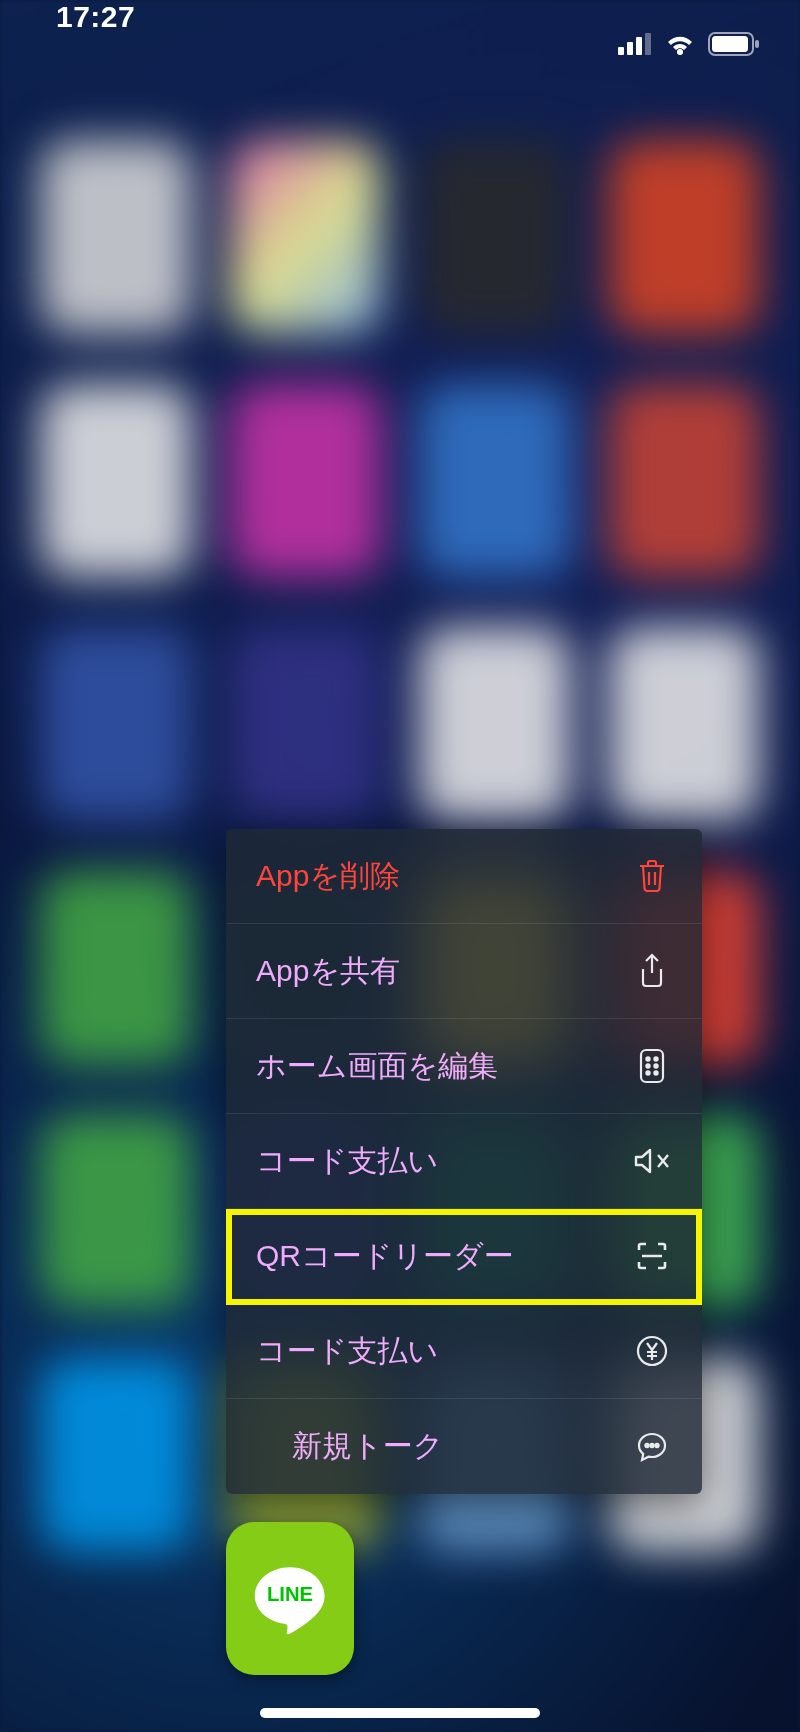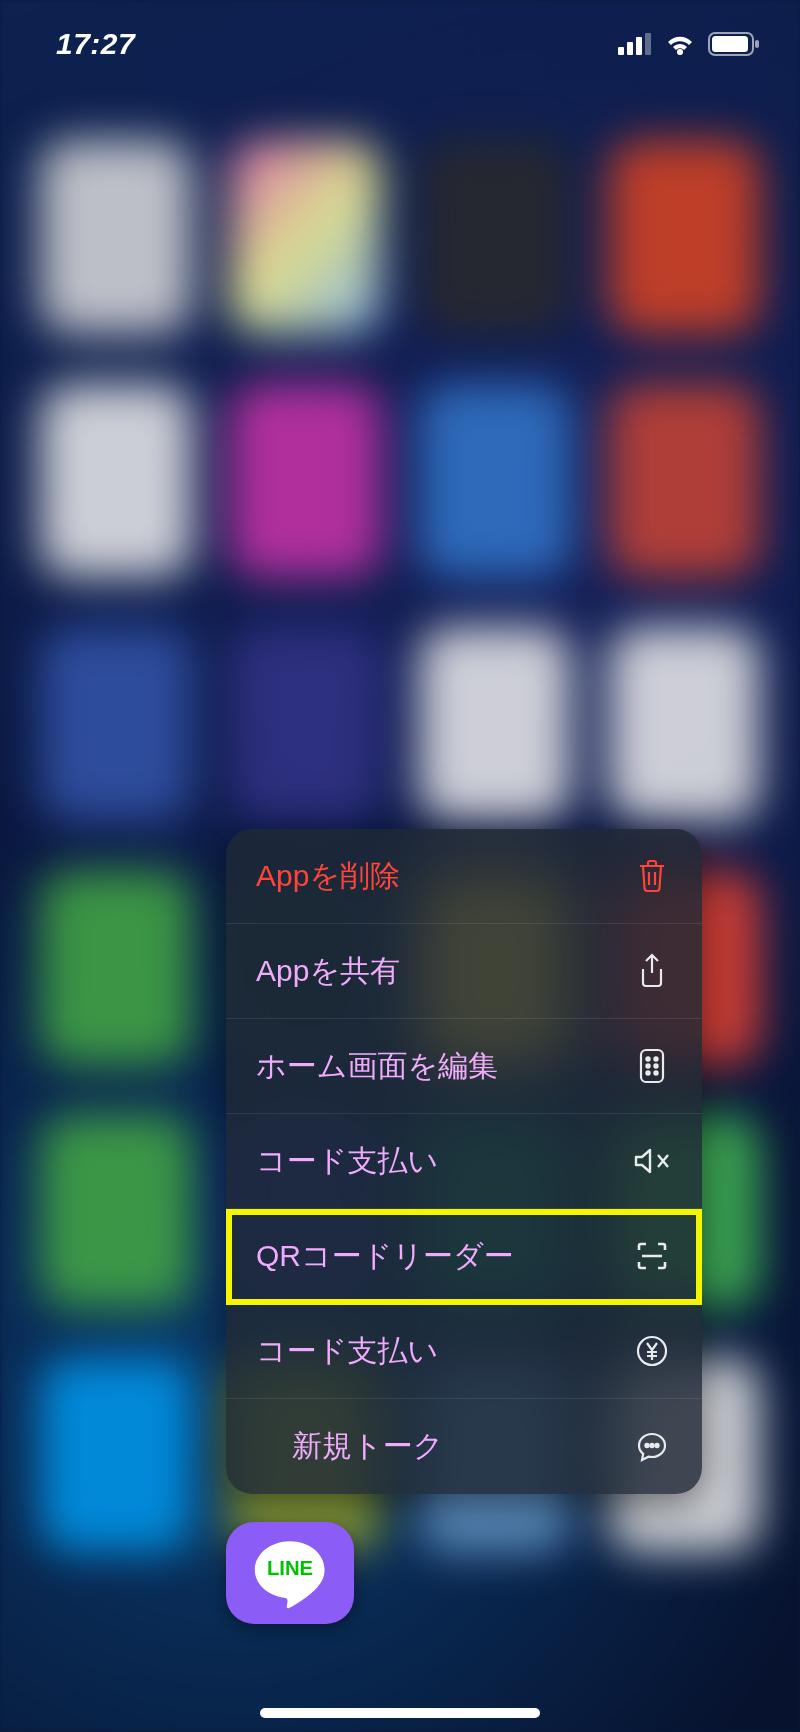"17:27" .status-bar { align-items: center -> none; font-style: italic -> none }
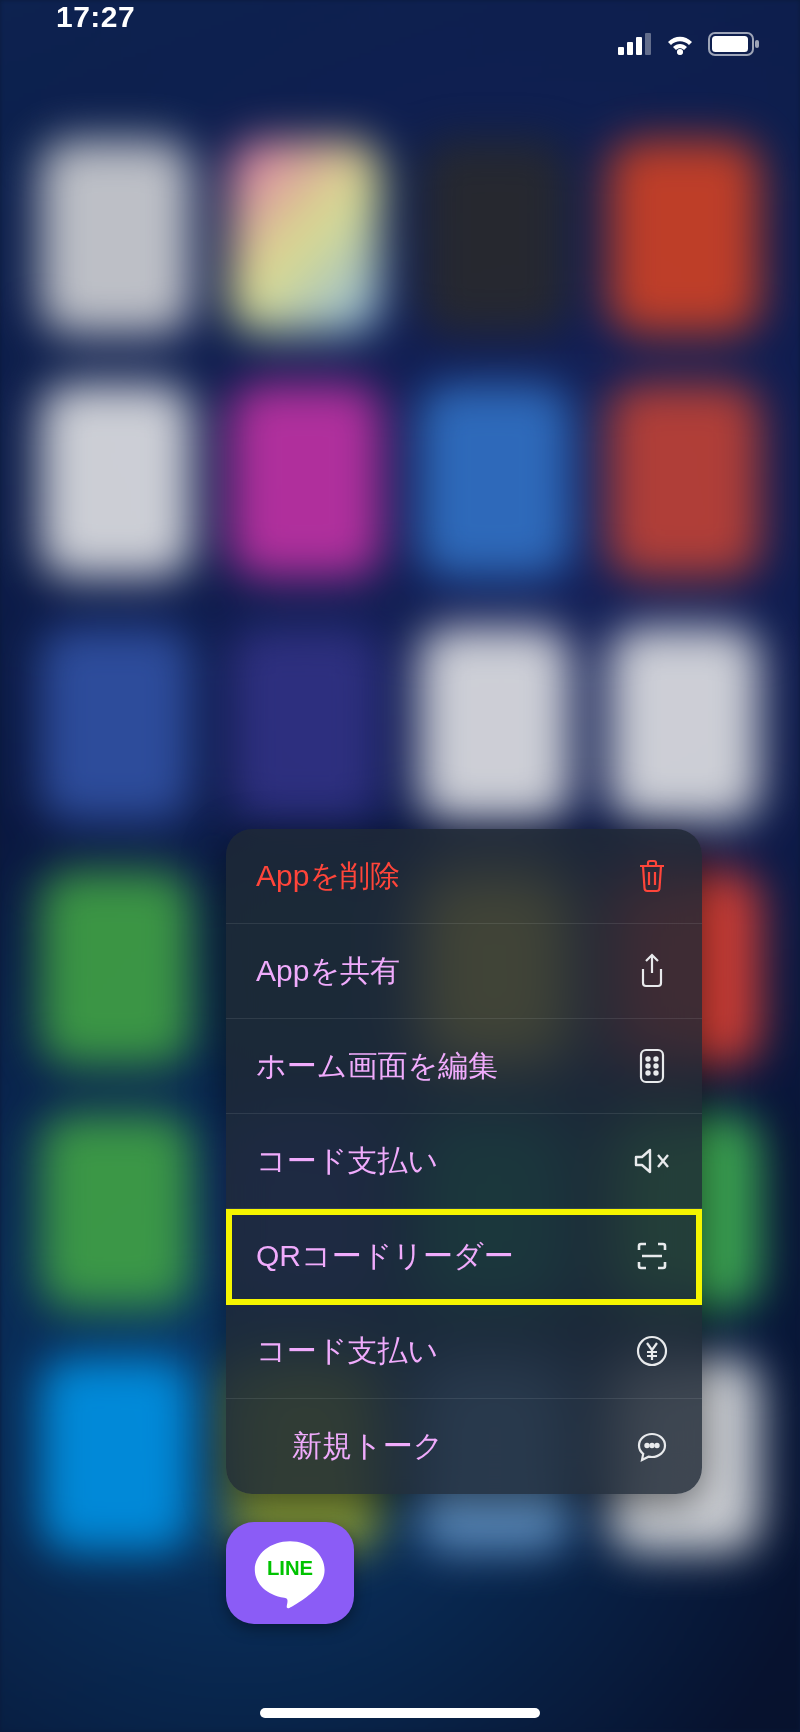"Appを削除" .context-menu { border-radius: 26px -> 6px }
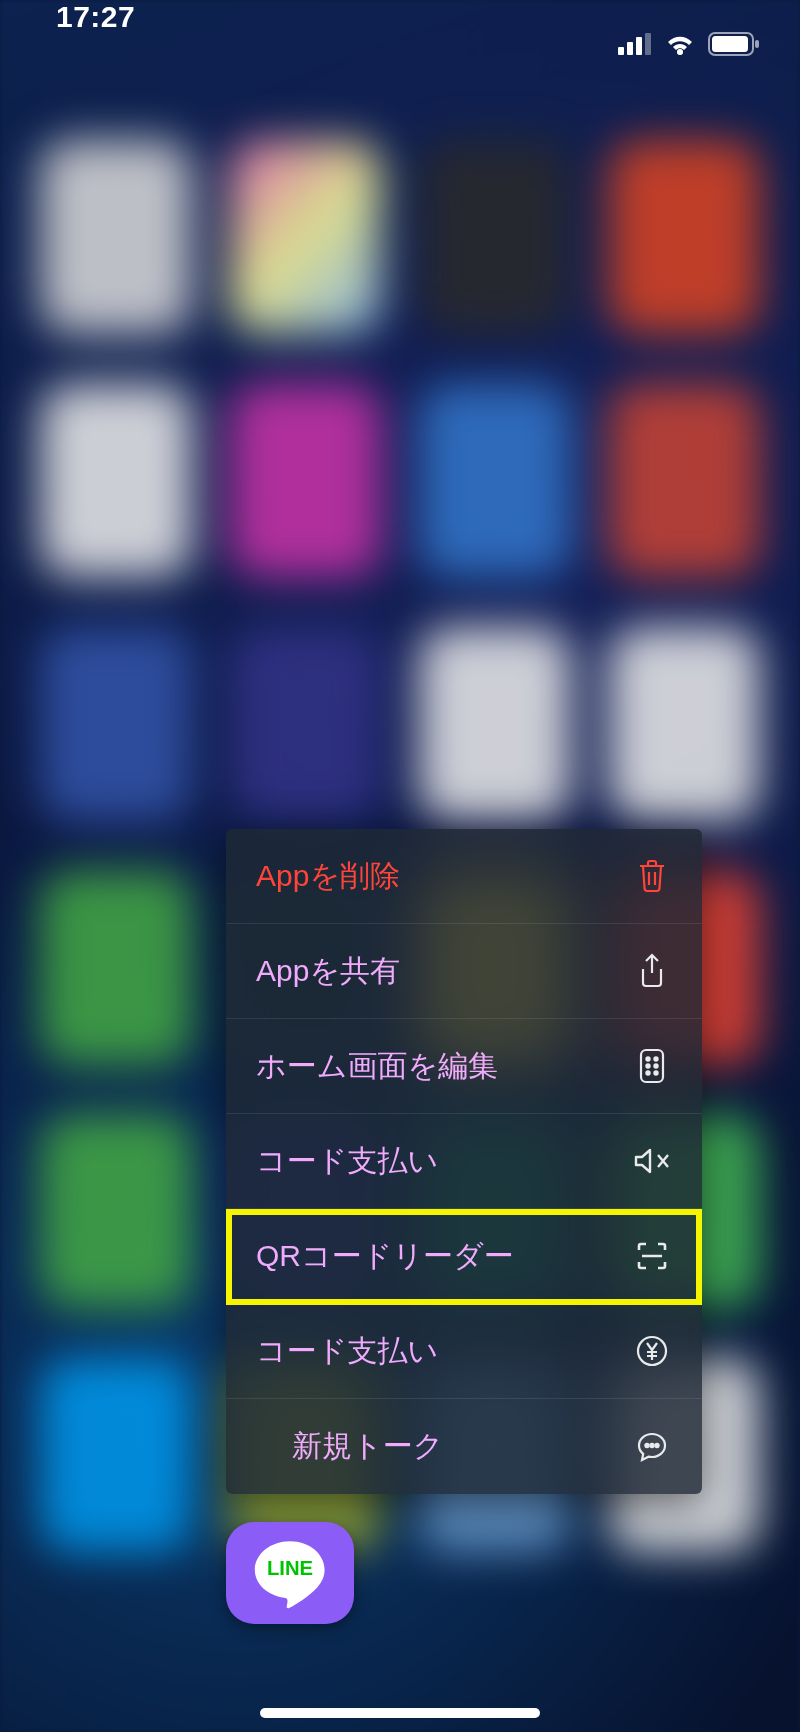"LINE" .line-app { background: #8b5cf6 -> #84cc16; height: 102px -> 153px }
